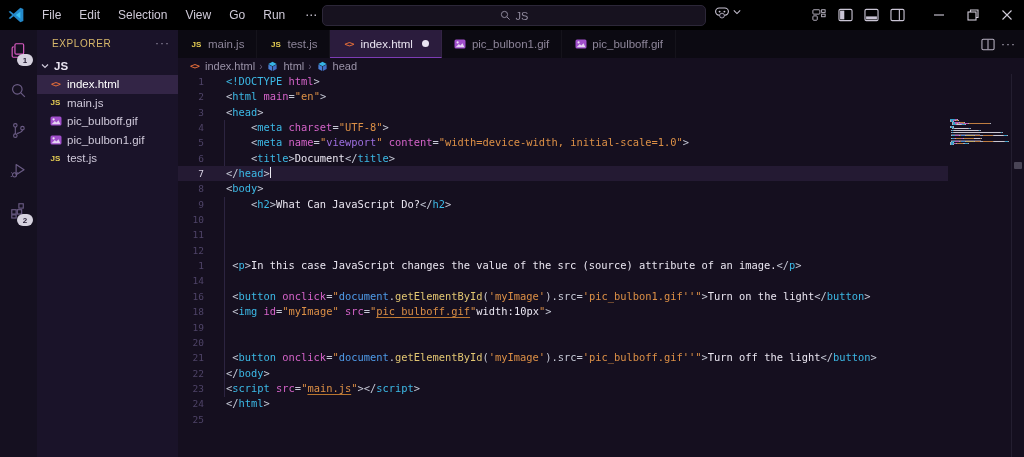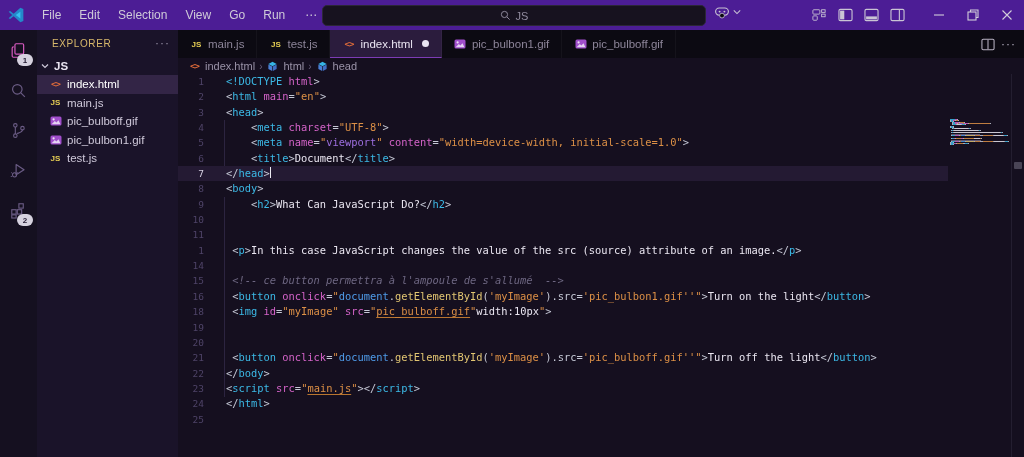"File Edit Selection View Go" .titlebar { background: #4c1d95 -> #000000 }
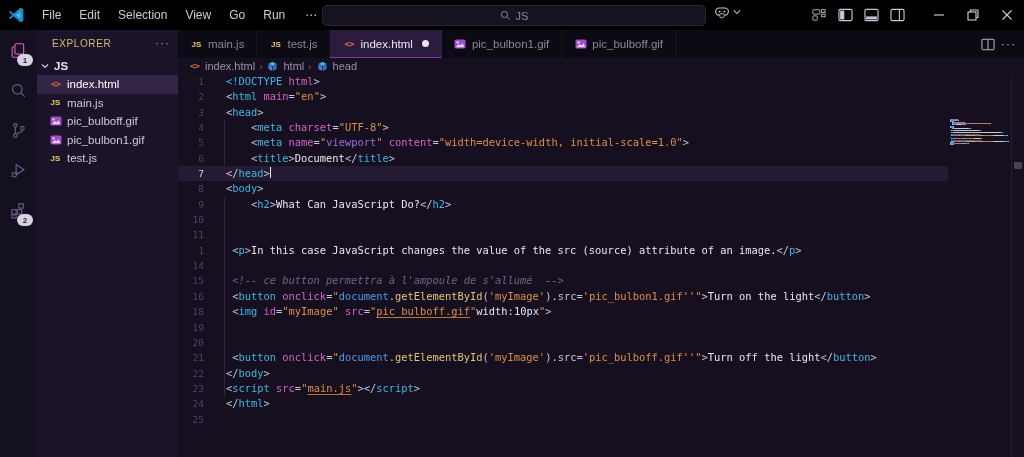"12" div.code-row { html: none -> <div><span>12</span><span></span></div> }
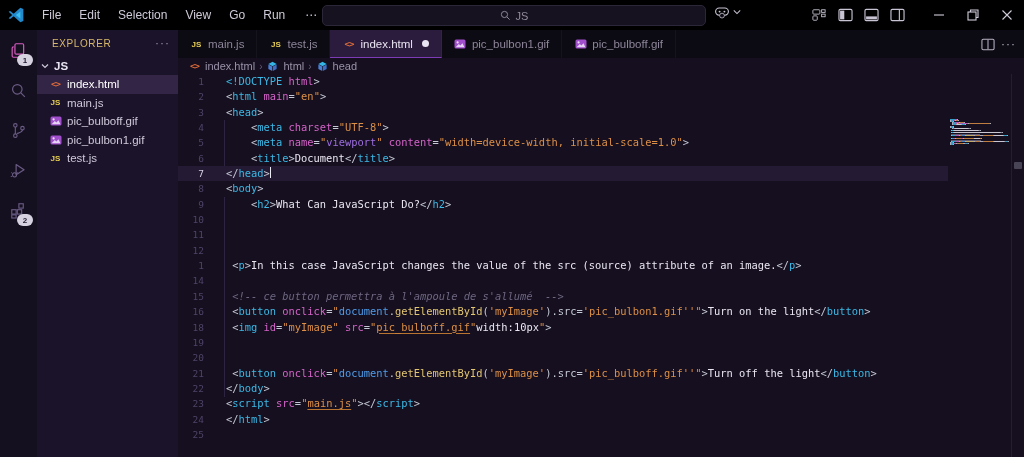"15" div.code-row { html: <div><span>15</span><span><span> &lt;!-- ce button permettra à l'ampoule de s'allumé --&gt;</span></span></div> -> none }
